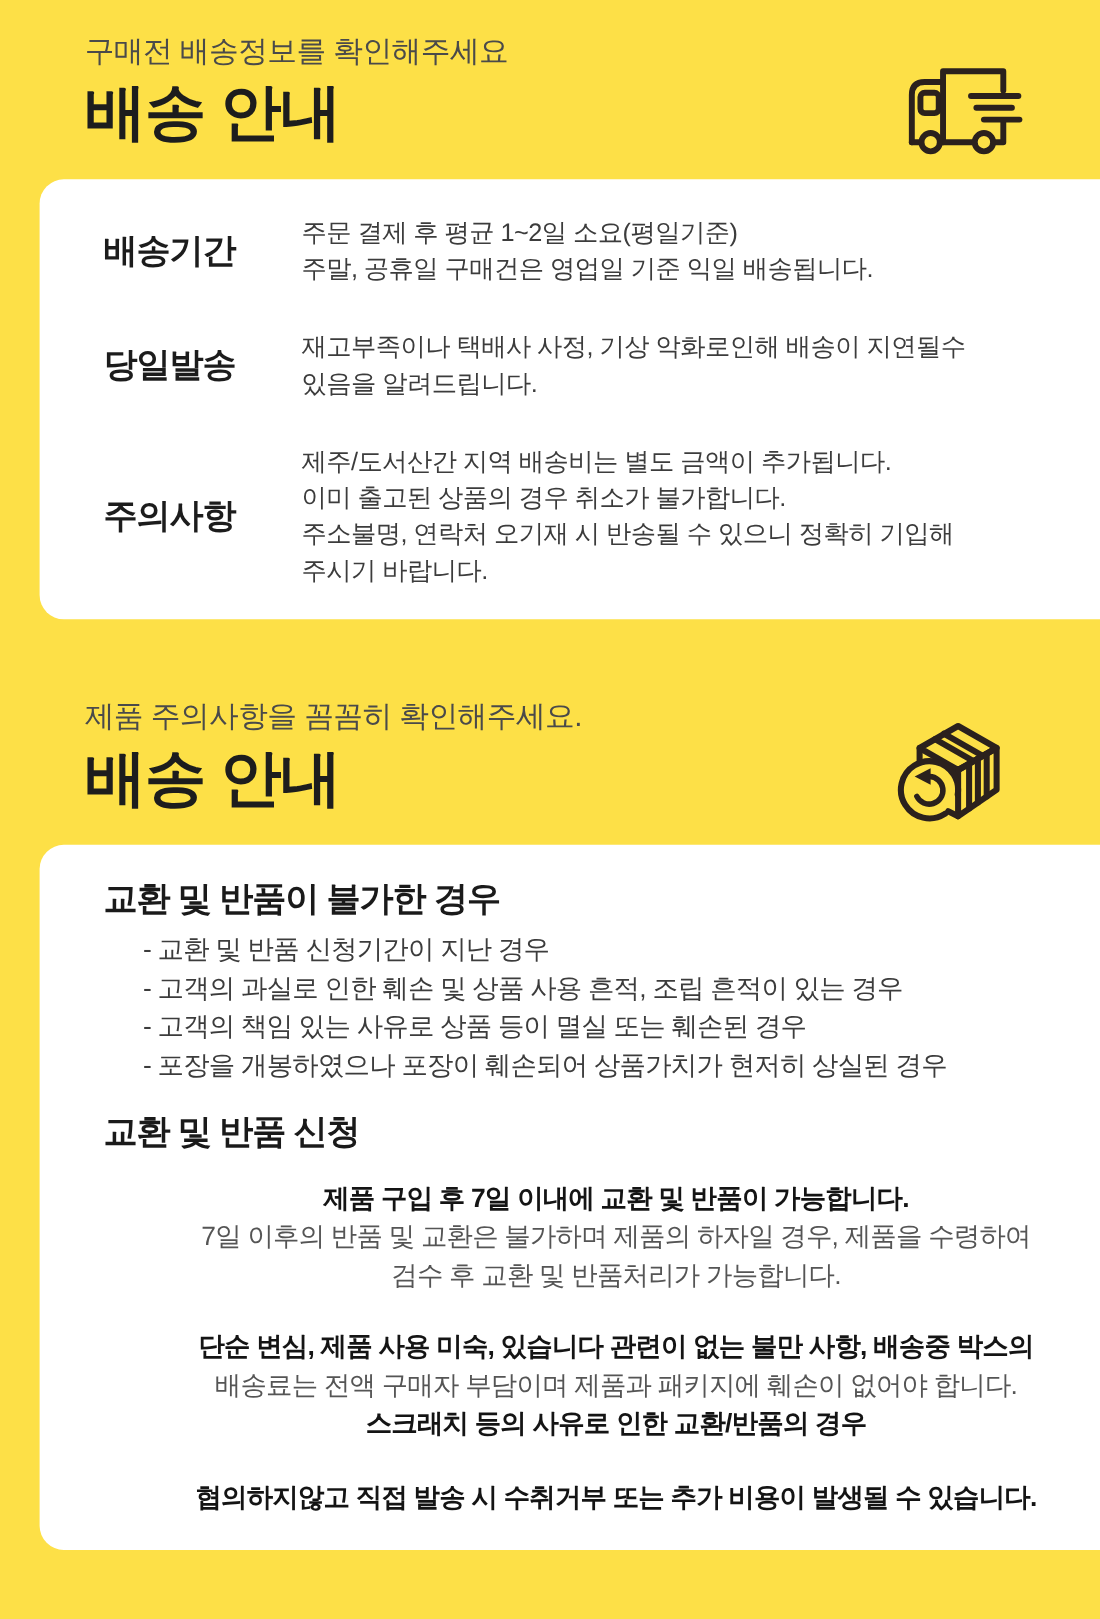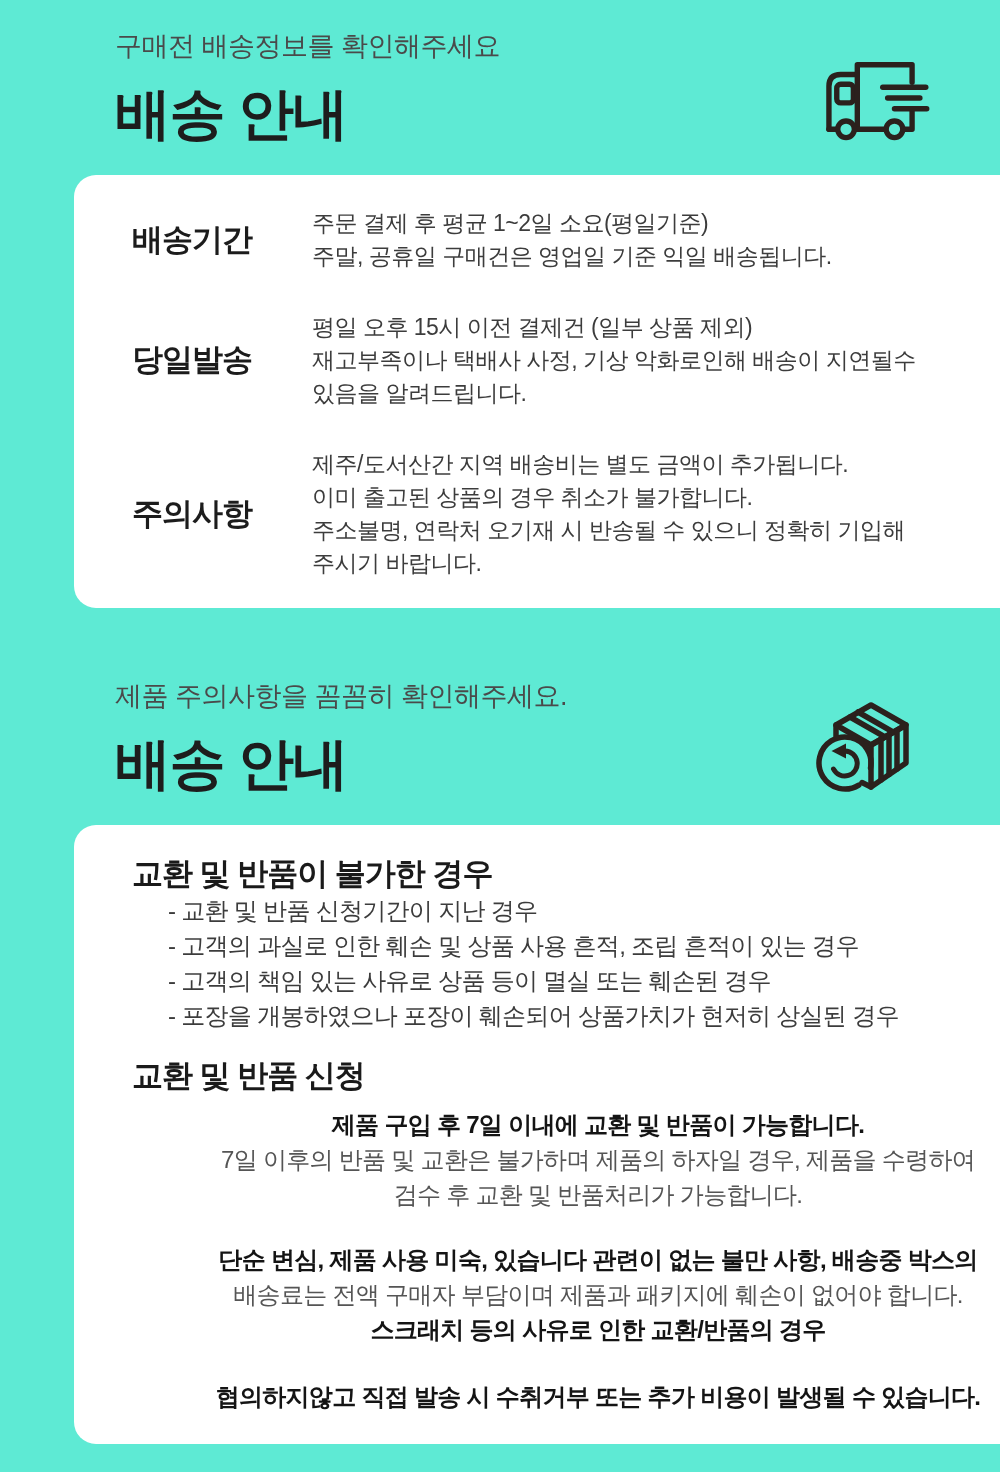"구매전 배송정보를 확인해주세요" .page { background: #5eead4 -> #fde047; padding-left: 38px -> none }
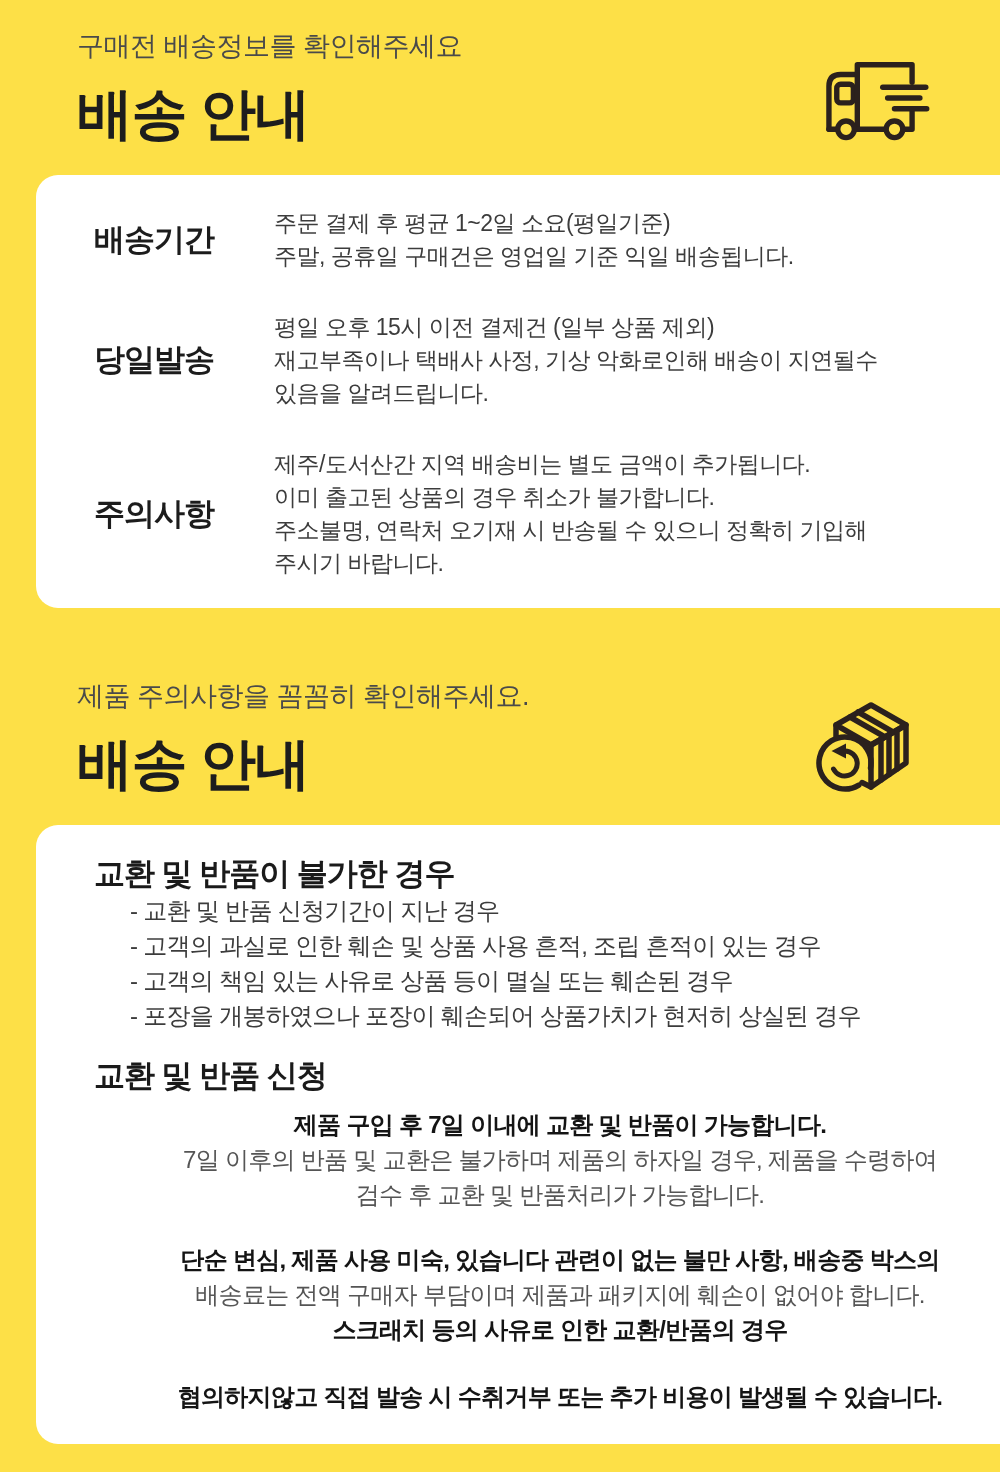"배송 안내" .title { margin-top: 16px -> 4px }
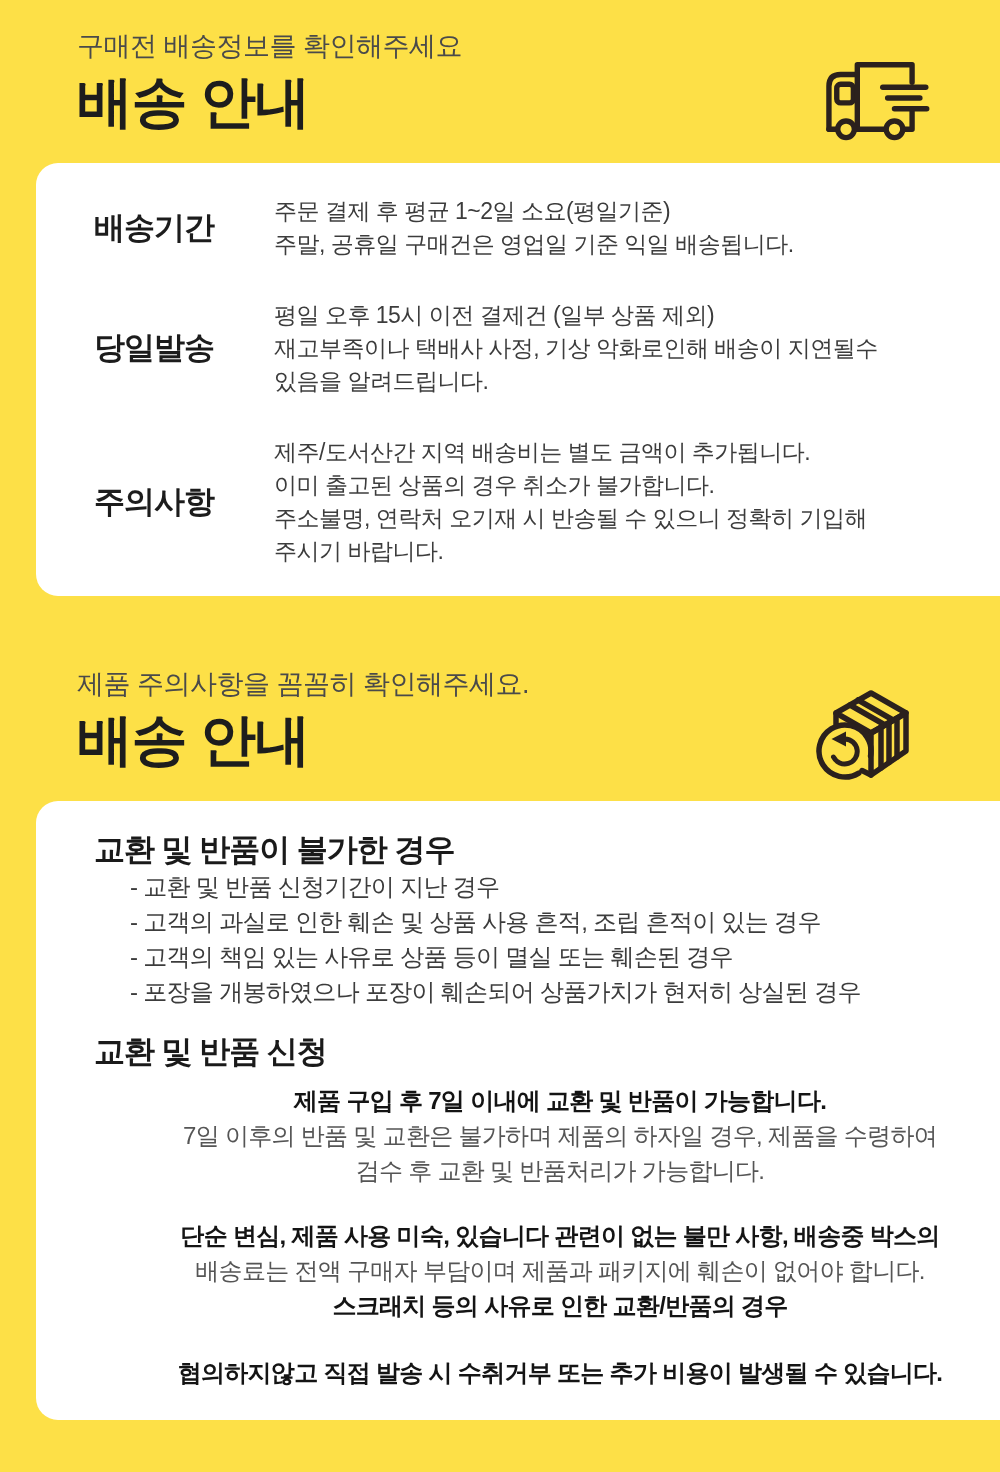"평일 오후 15시 이전 결제건" div.line { html: <div>평일 오후 15시 이전 결제건 (일부 상품 제외)</div> -> none }
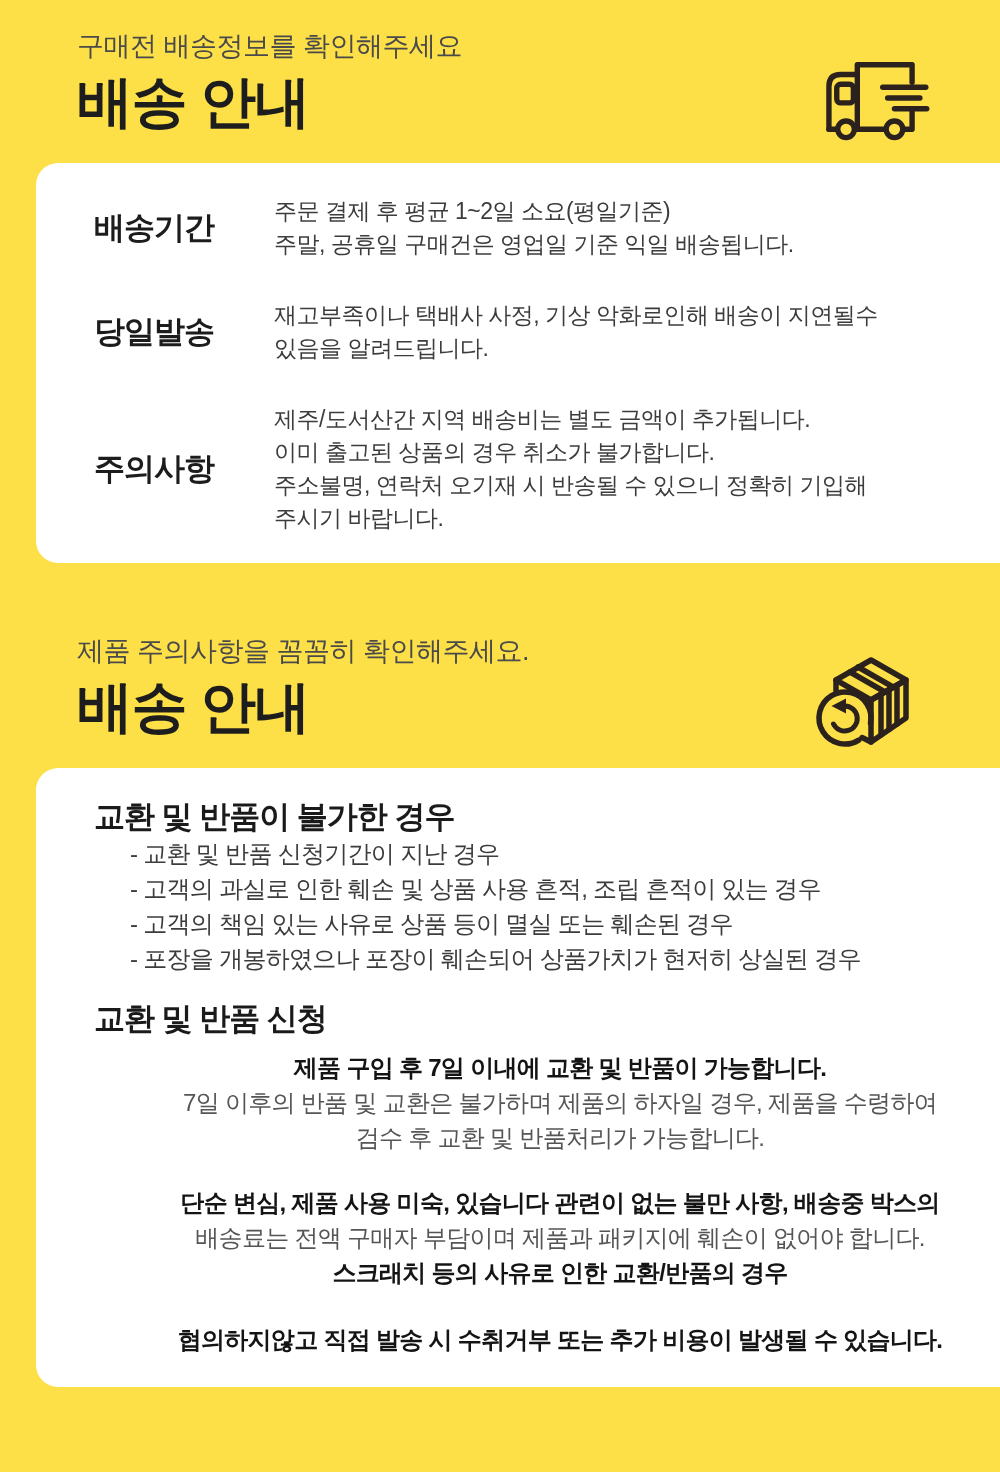"교환 및 반품이 불가한 경우" .ret-heading { margin-bottom: none -> 10px }
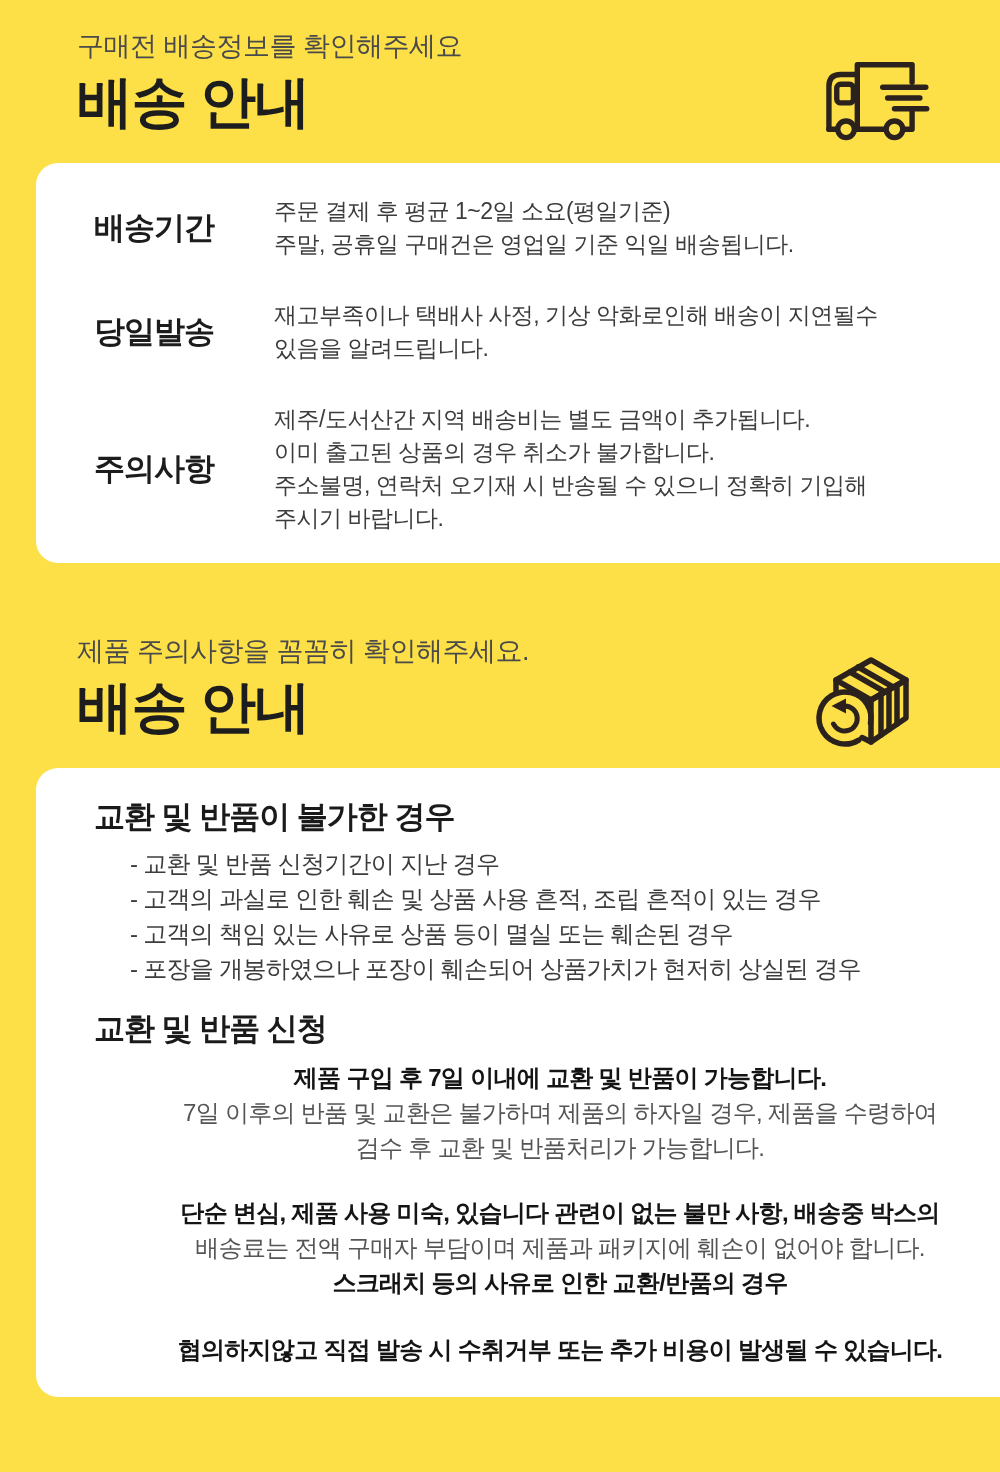"교환 및 반품 신청" .ret-heading.request { margin-bottom: 12px -> 24px }
